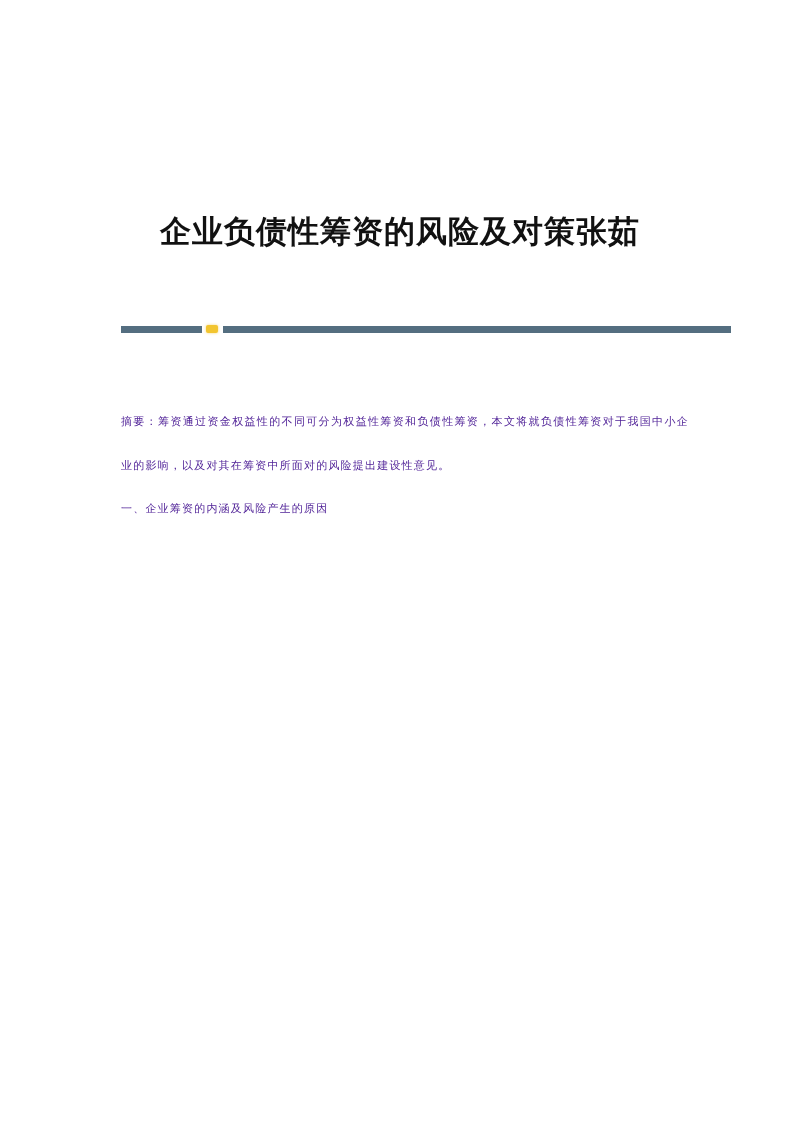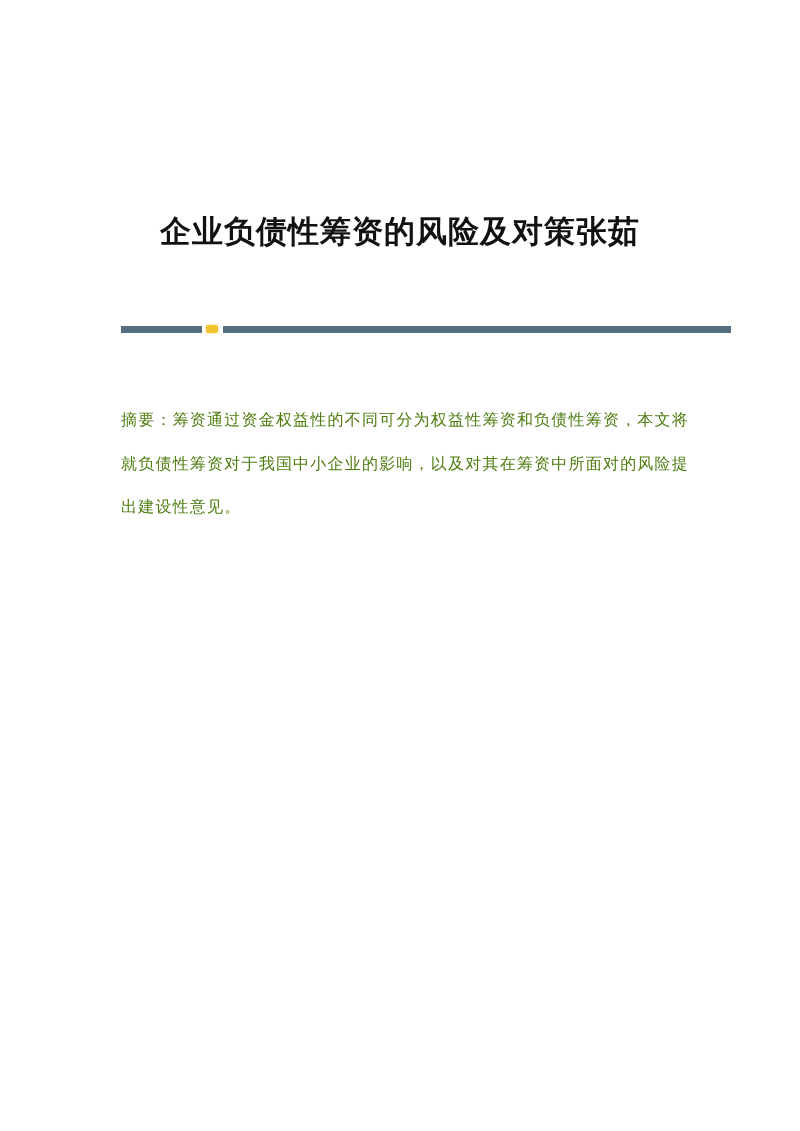"摘要：筹资通过资金权益性的不同可分为权益性筹资和负债性筹资，本文将就负债性筹资对" .body-text { color: #4d7c0f -> #4c1d95; font-family: Liberation Mono, monospace -> none; font-size: 16px -> 11px }
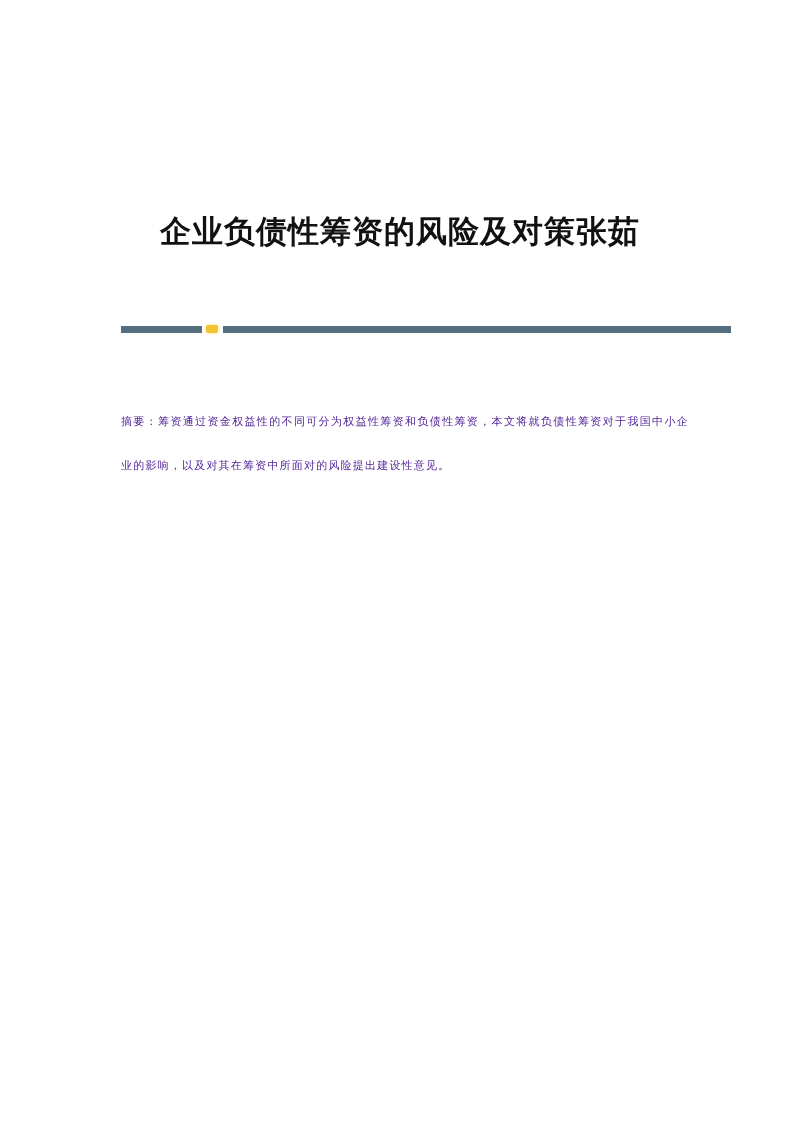"一、企业筹资的内涵及风险产生的原因" p.para { html: none -> <p>一、企业筹资的内涵及风险产生的原因</p> }
